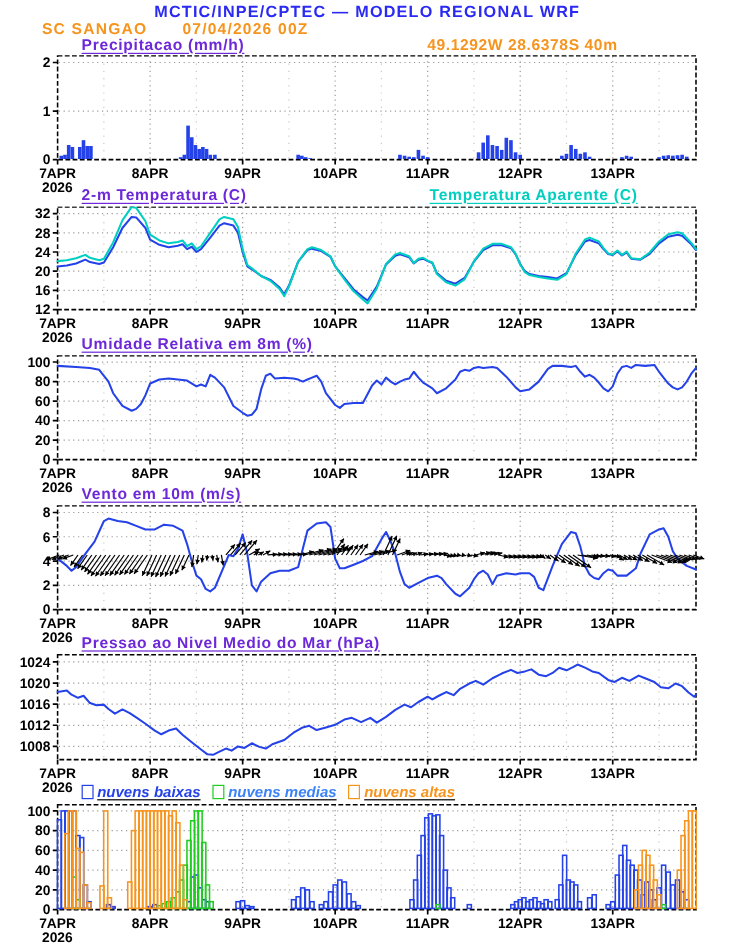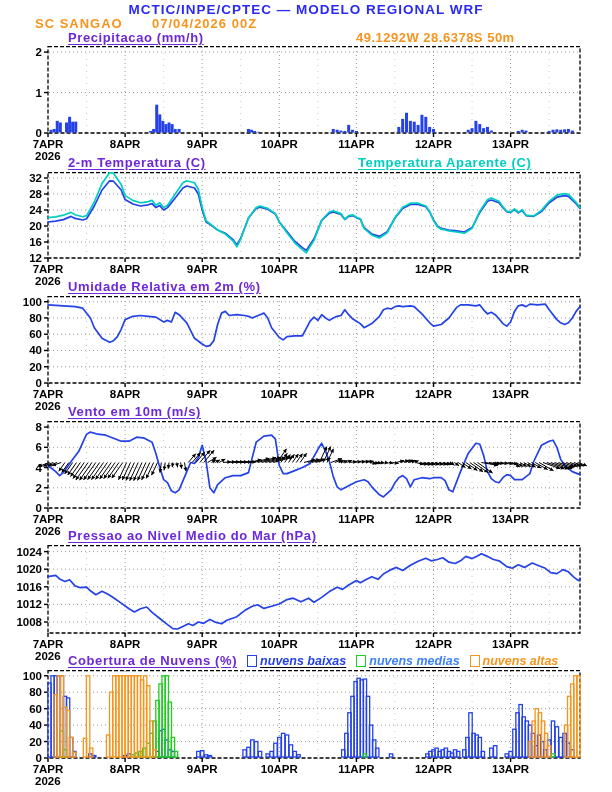"49.1292W 28.6378S 50m" div.abs { text: 50m -> 40m }
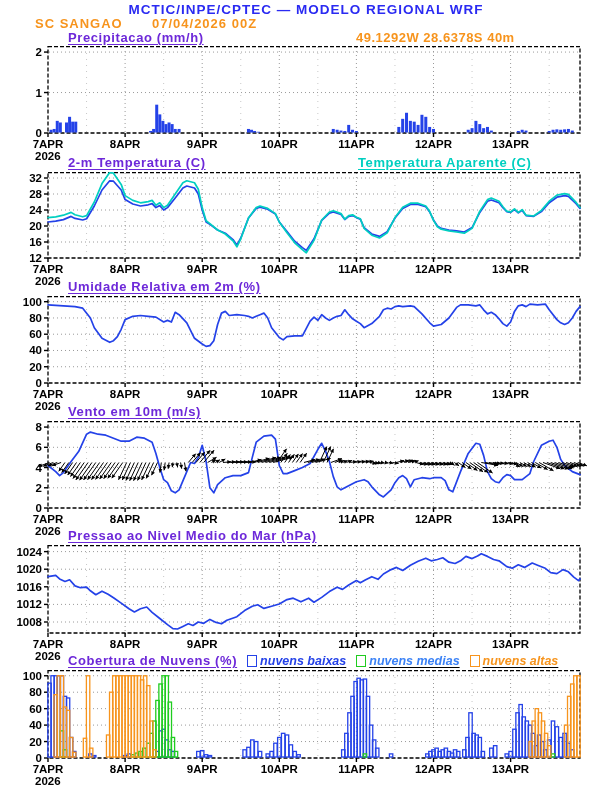"Umidade Relativa em 2m (%)" div.abs { text: 2m -> 8m }
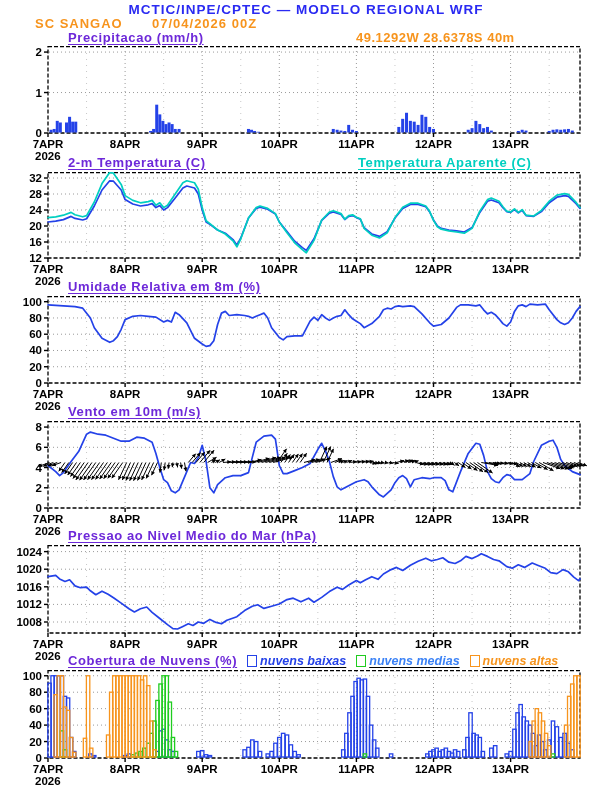"Cobertura de Nuvens (%)" span.ptitle { html: <span>Cobertura de Nuvens (%)</span> -> none }
